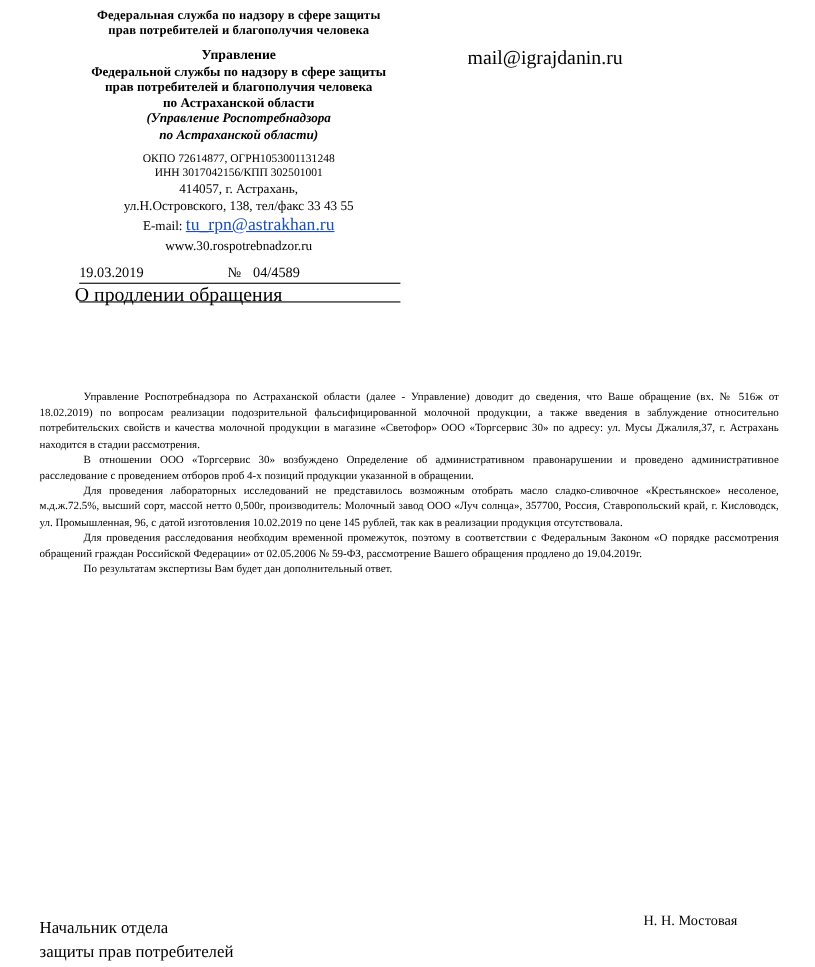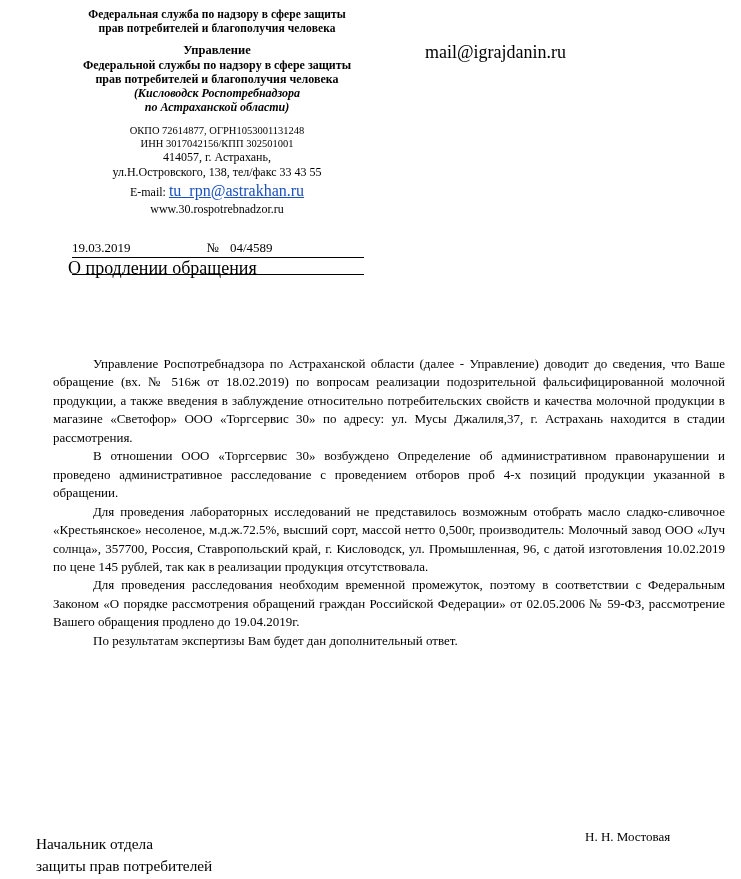"по Астраханской области" div.lh-org-sub { html: none -> <div>по Астраханской области</div> }
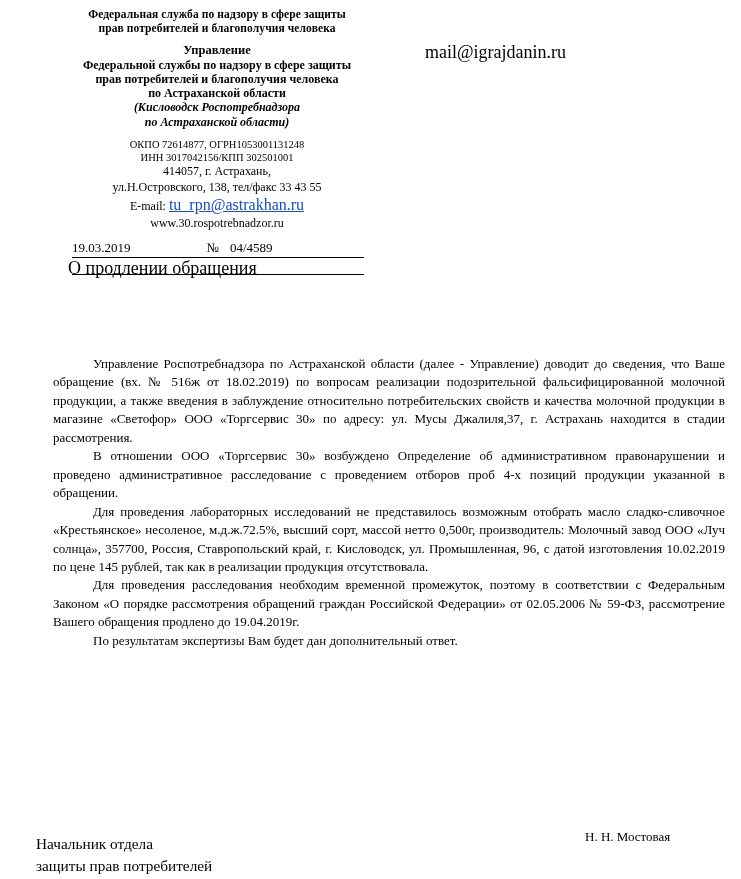"(Кисловодск Роспотребнадзора" div.lh-paren { text: Кисловодск -> Управление }
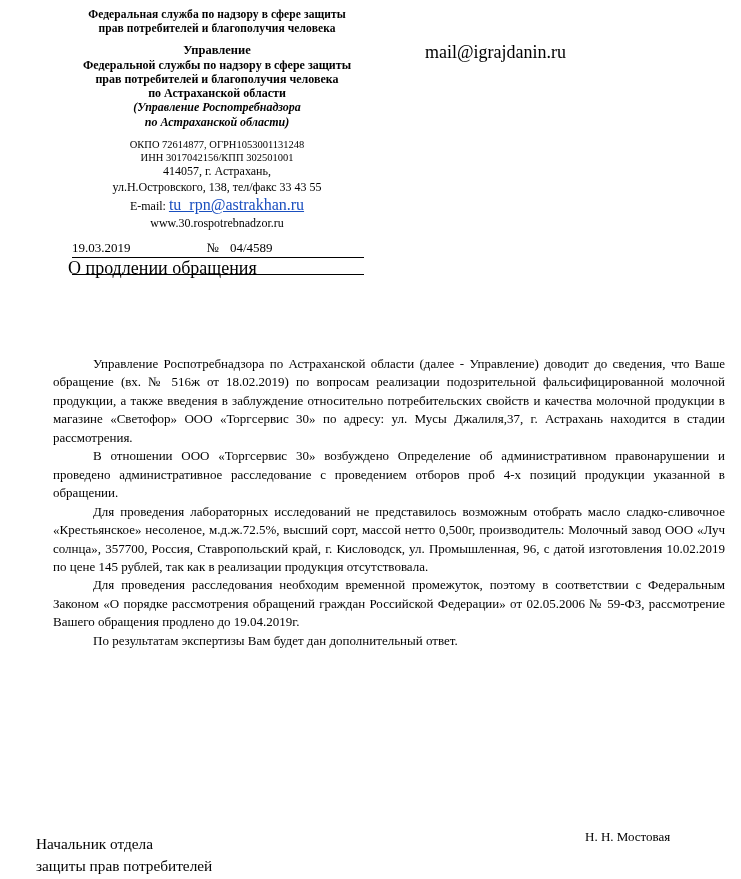"Управление Роспотребнадзора по" .body-text { font-size: 13px -> 10px; left: 53px -> 36px }
